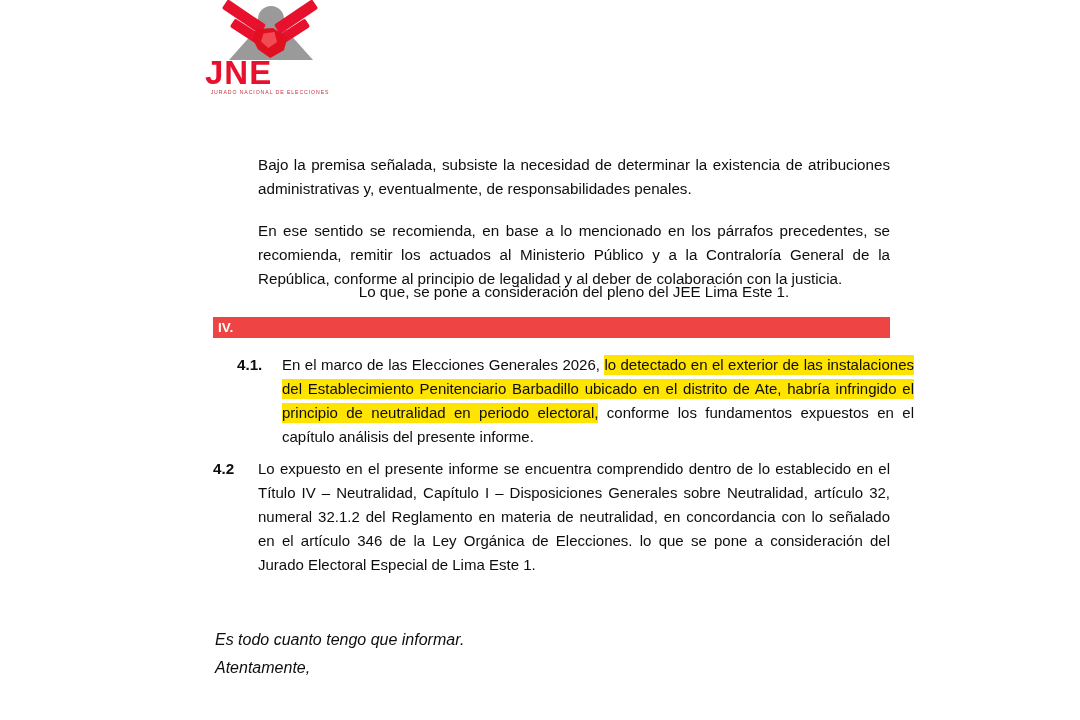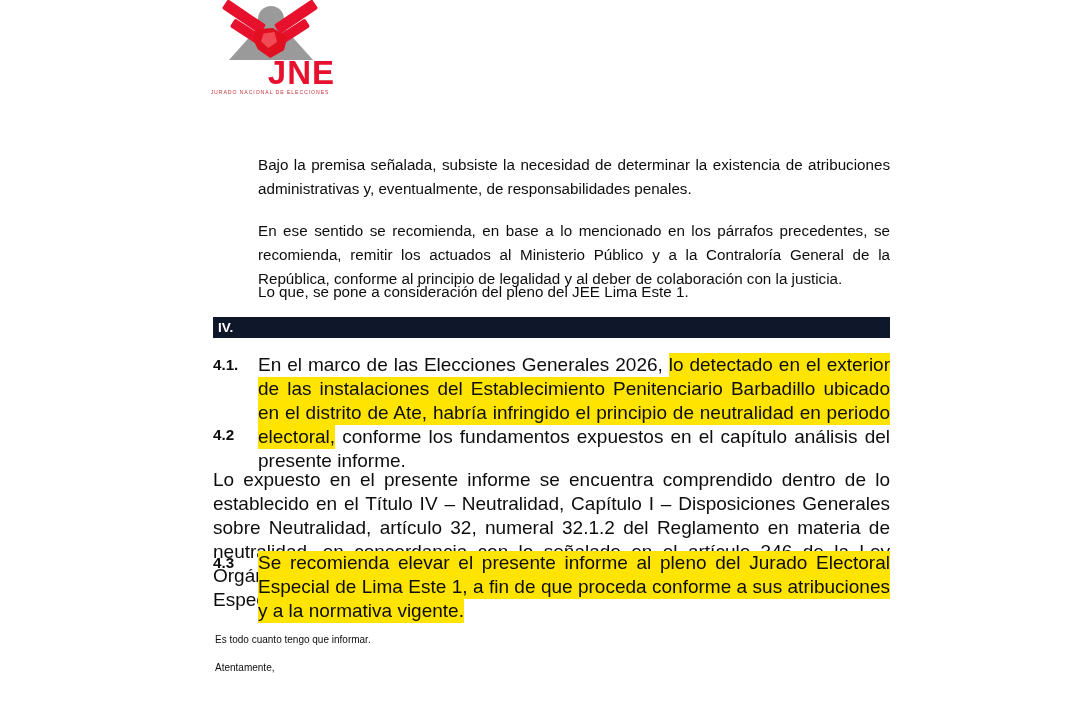"JNE" .logo-word { text-align: right -> left }
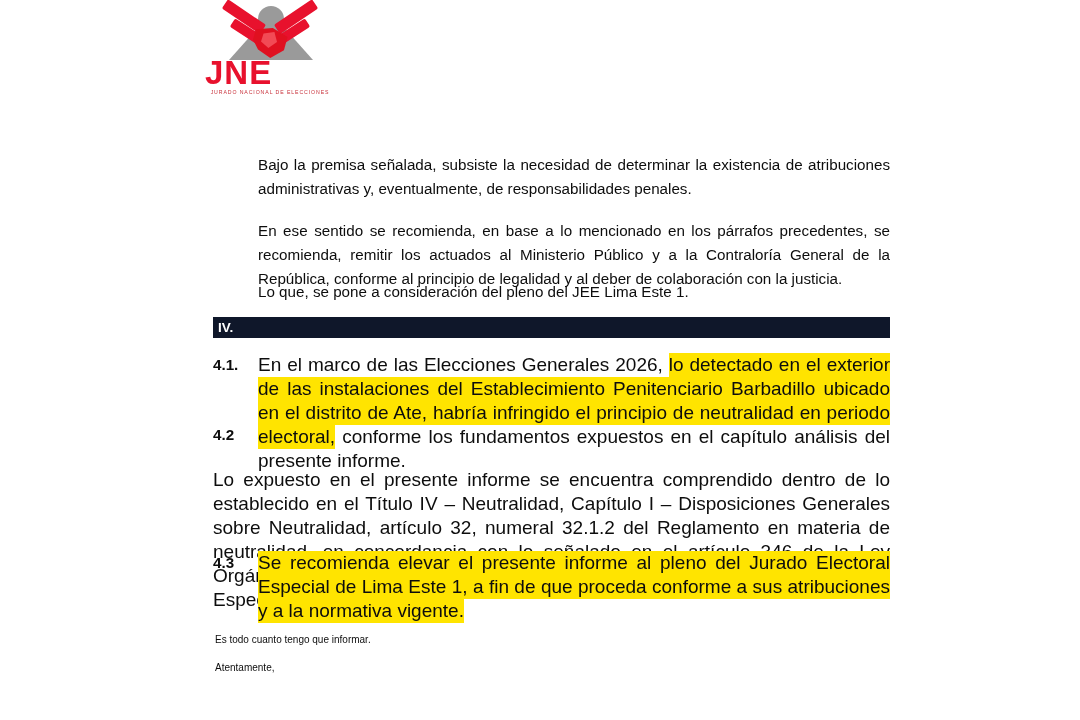"Lo que, se pone a" div.para { text-align: left -> center }
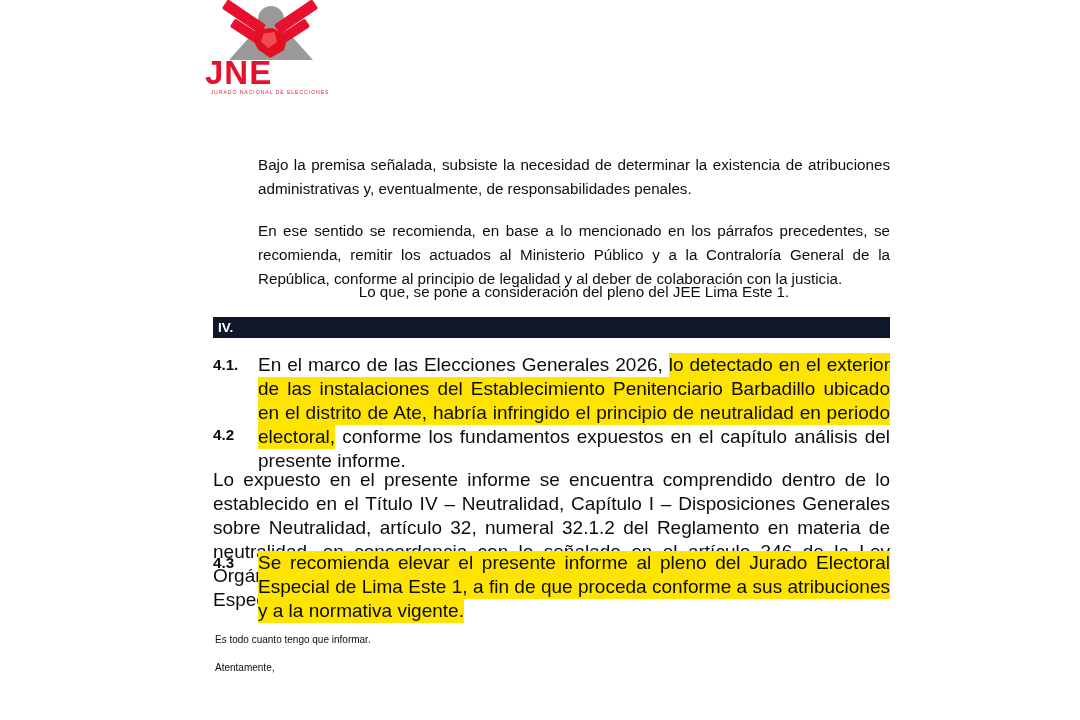"IV." .section-bar { background: #0f172a -> #ef4444 }
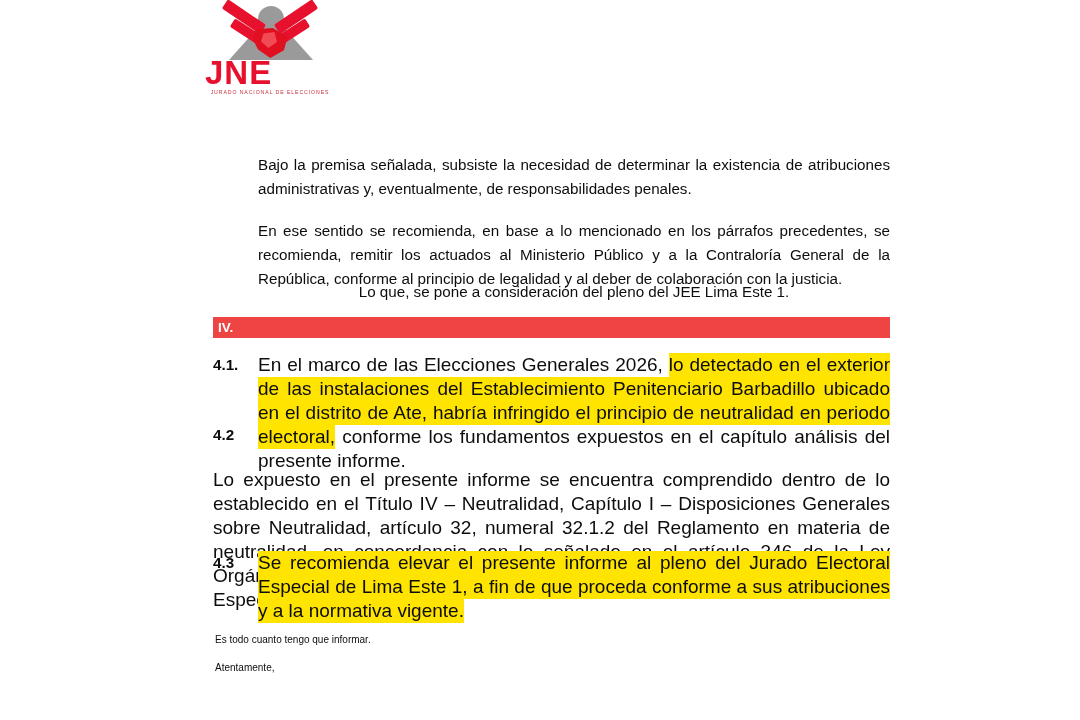"4.1." div.clause { margin-left: none -> 24px }
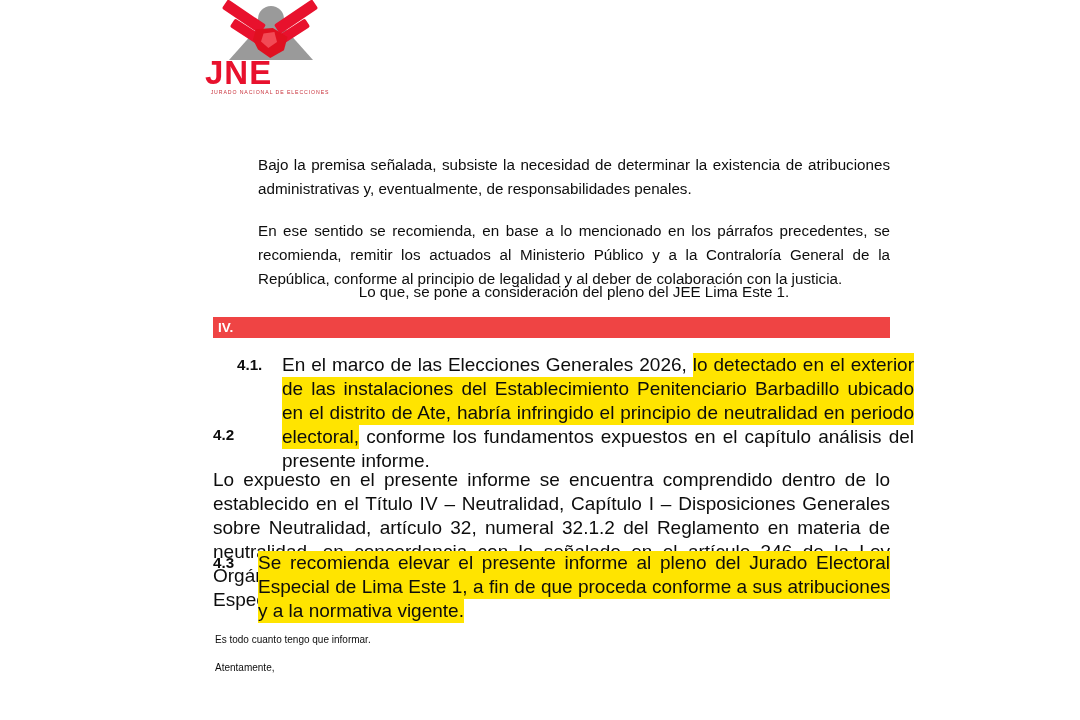"En el marco de las" .clause .ctext { font-size: 19px -> 15px }
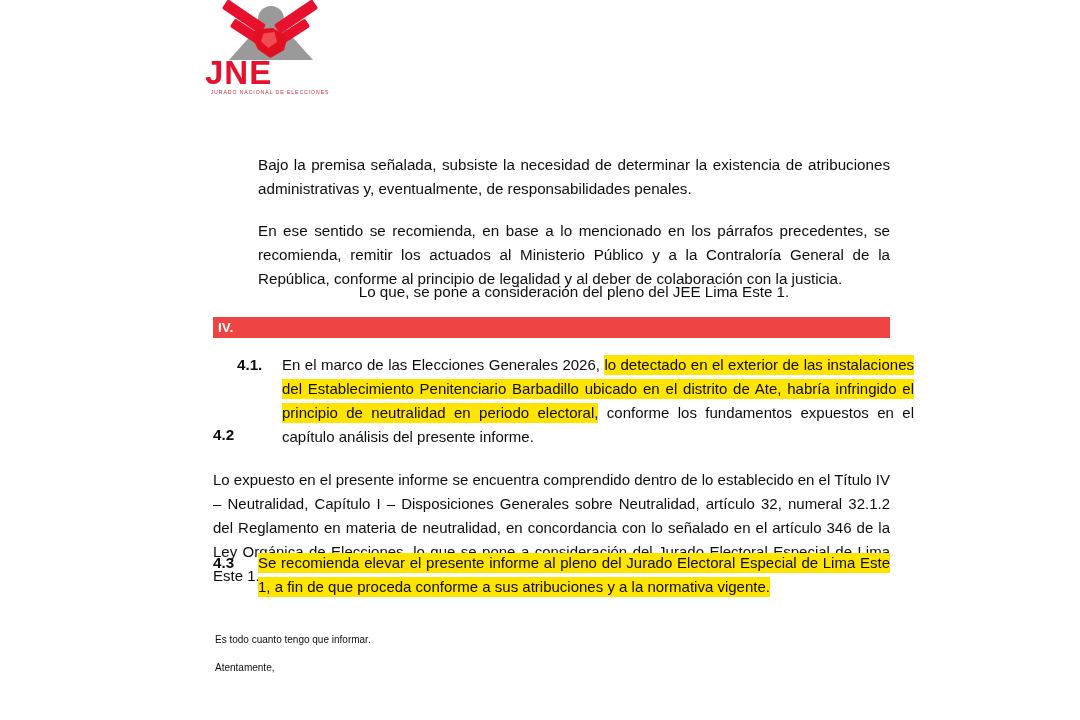"4.2" div.clause { flex-direction: column -> none; top: 423px -> 457px }
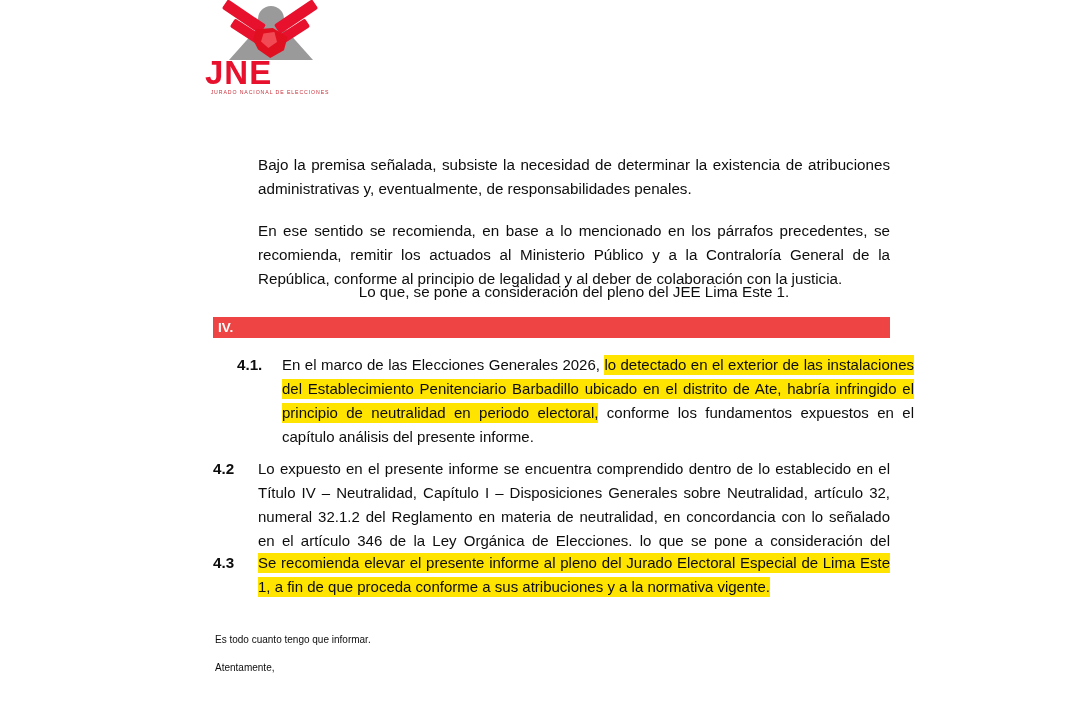"4.3" div.clause { html: <div> <span>4.3</span> <span><span>Se recomienda elevar el presente informe al pleno del Jurado Electoral Especial de Lima Este 1, a fin de que proceda conforme a sus atribuciones y a la normativa vigente.</span></span> </div> -> none }
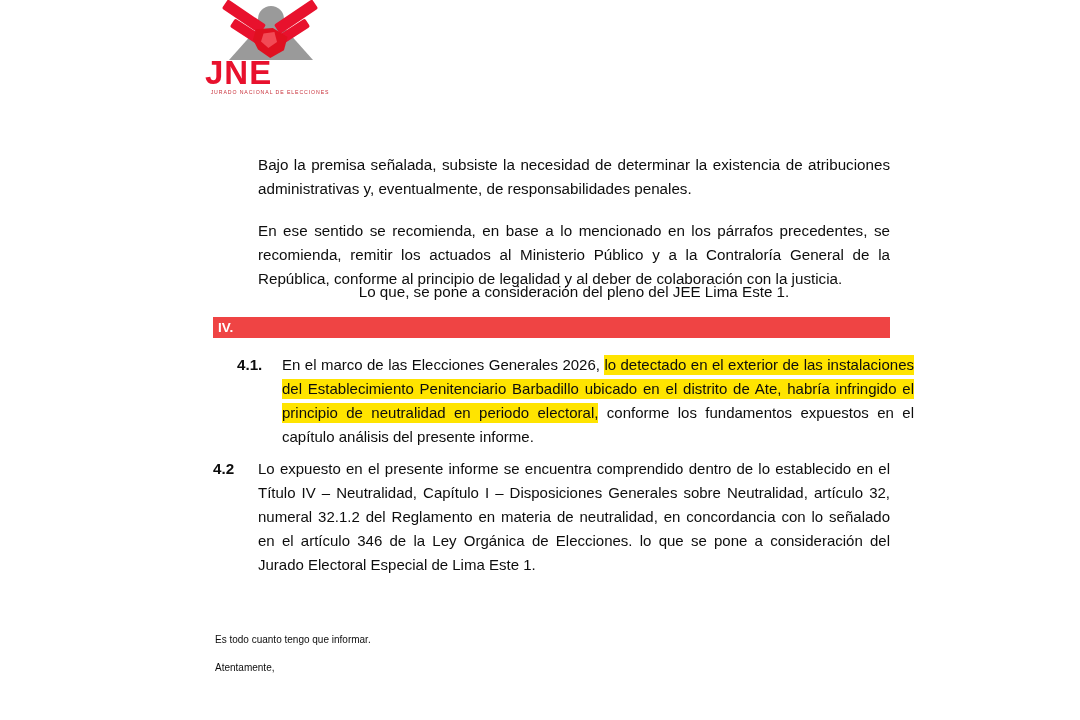"Es todo cuanto tengo que" .closing { font-size: 10px -> 16px; font-style: none -> italic }
